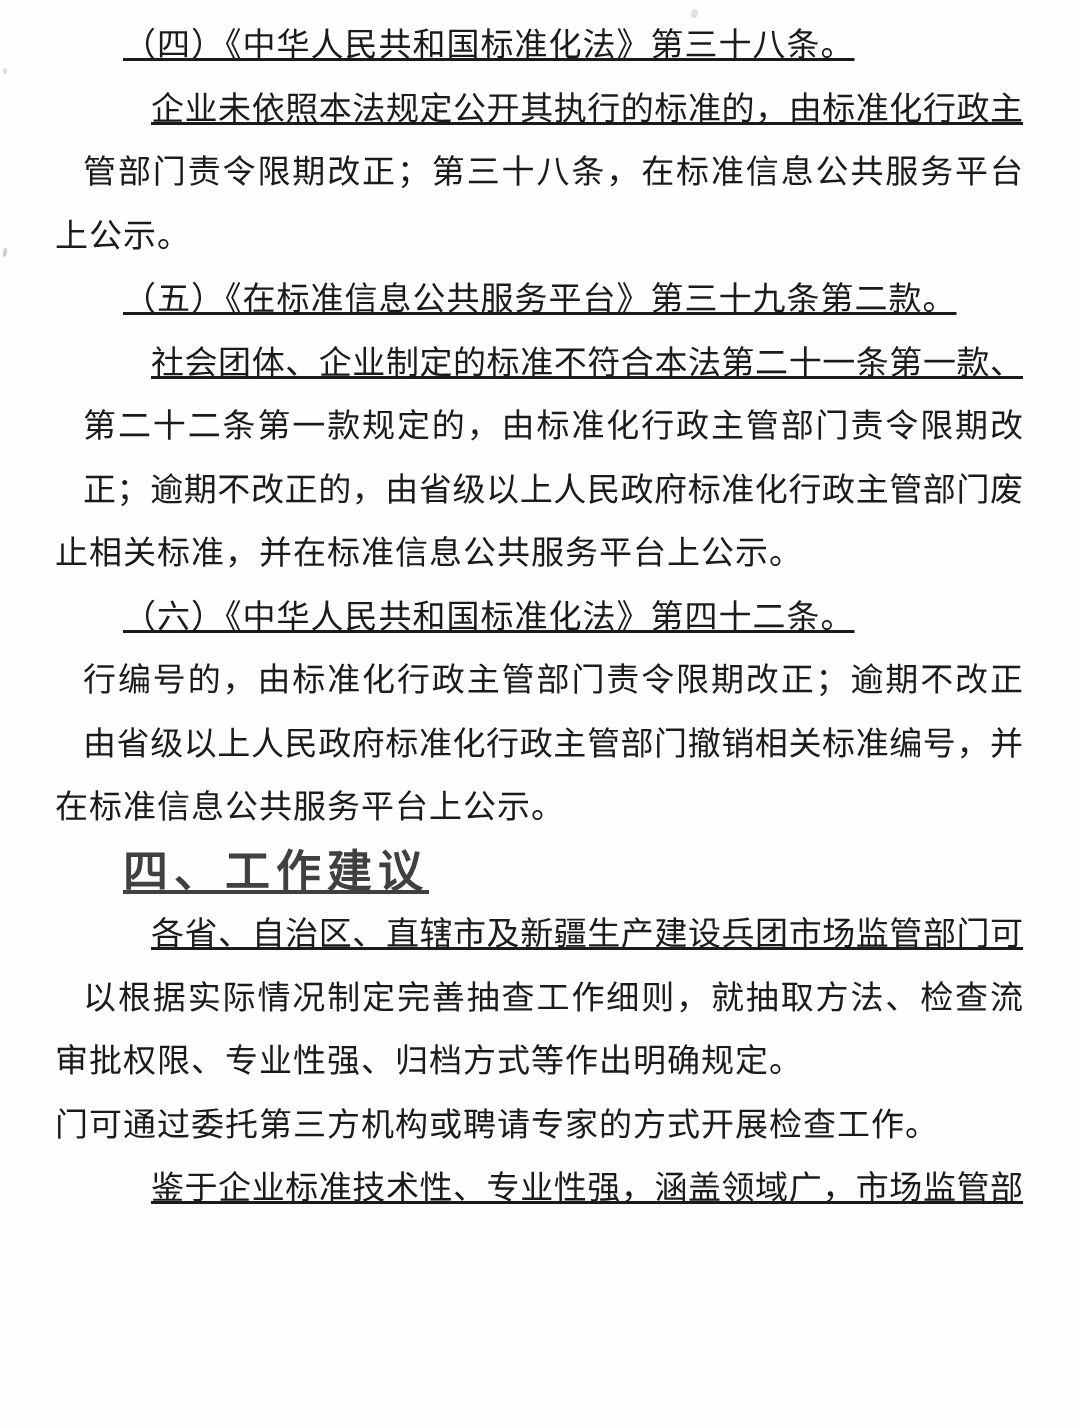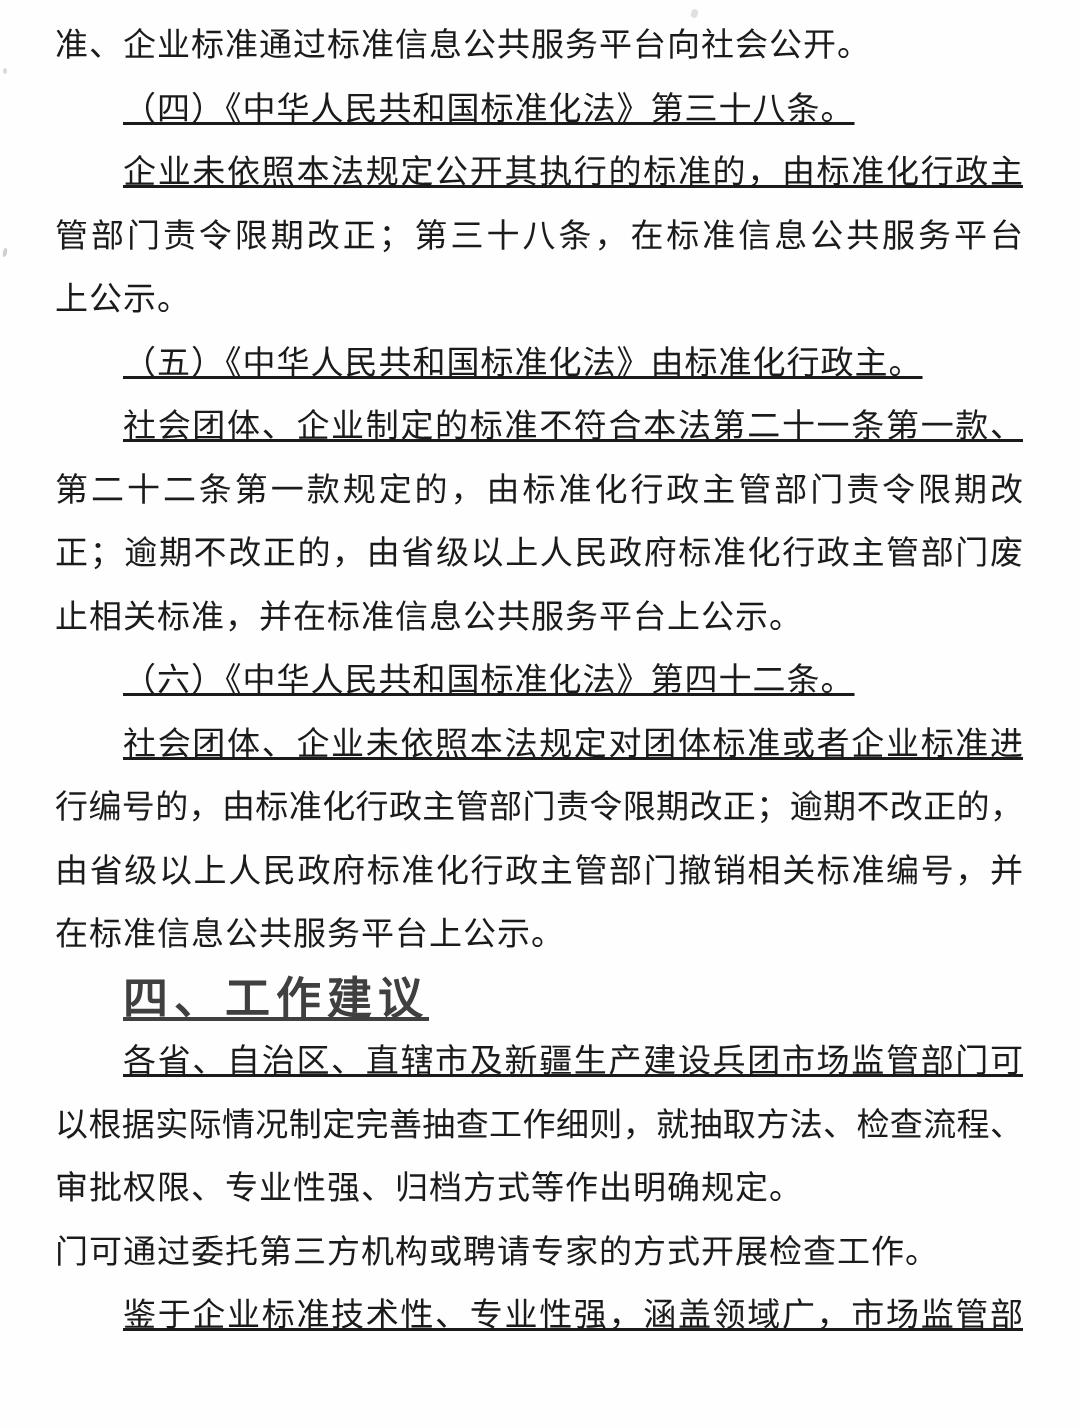"准、企业标准通过标准信息公共服务平台向社会公开。" div.line { html: <div>准、企业标准通过标准信息公共服务平台向社会公开。</div> -> none }
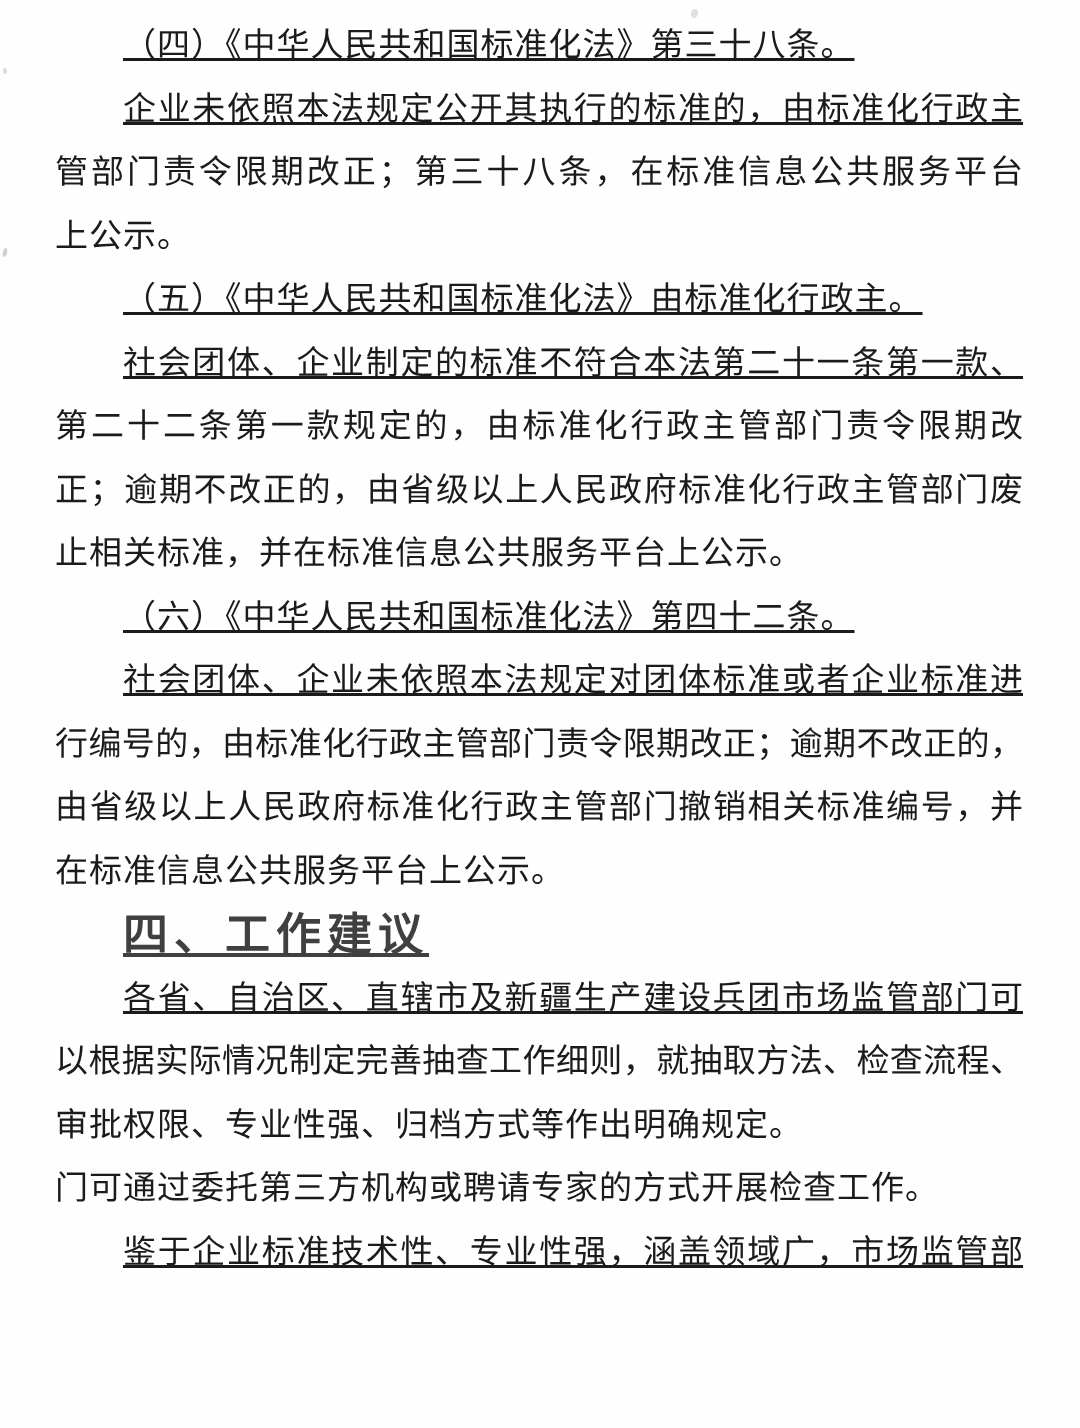"企业未依照本法规定公开其执行的标准的，由标准化行政主" .line.full { margin-left: none -> 28px }
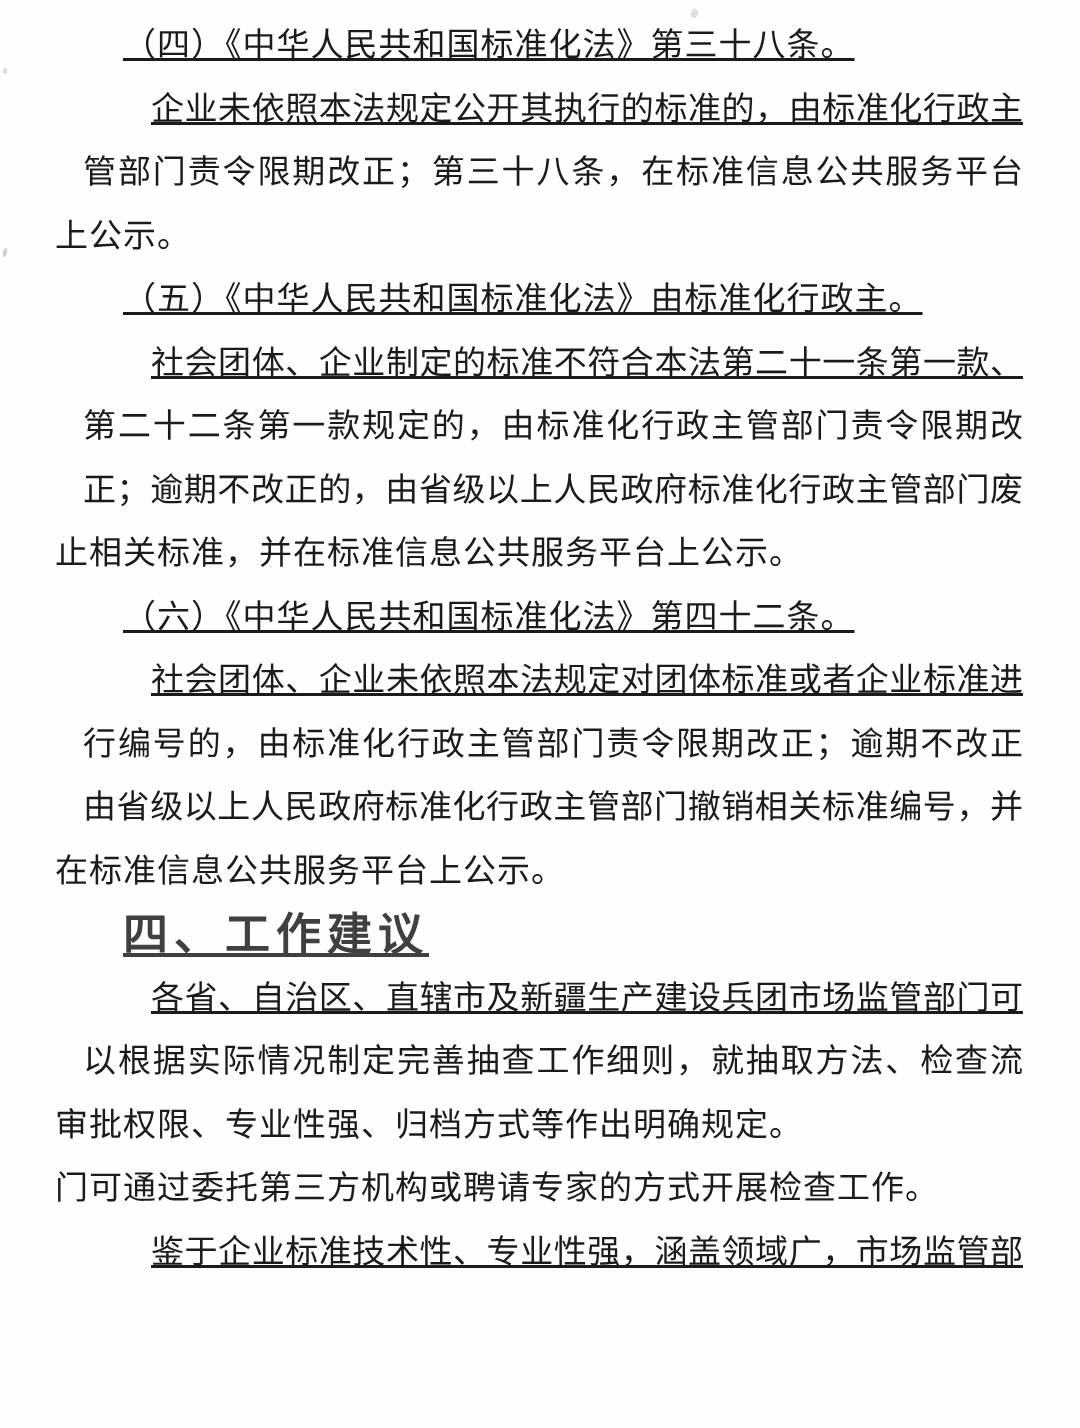"（五）《中华人民共和国标准化法》由标准化行政主。" div.line { text: 中华人民共和国标准化法》由标准化行政主 -> 在标准信息公共服务平台》第三十九条第二款 }
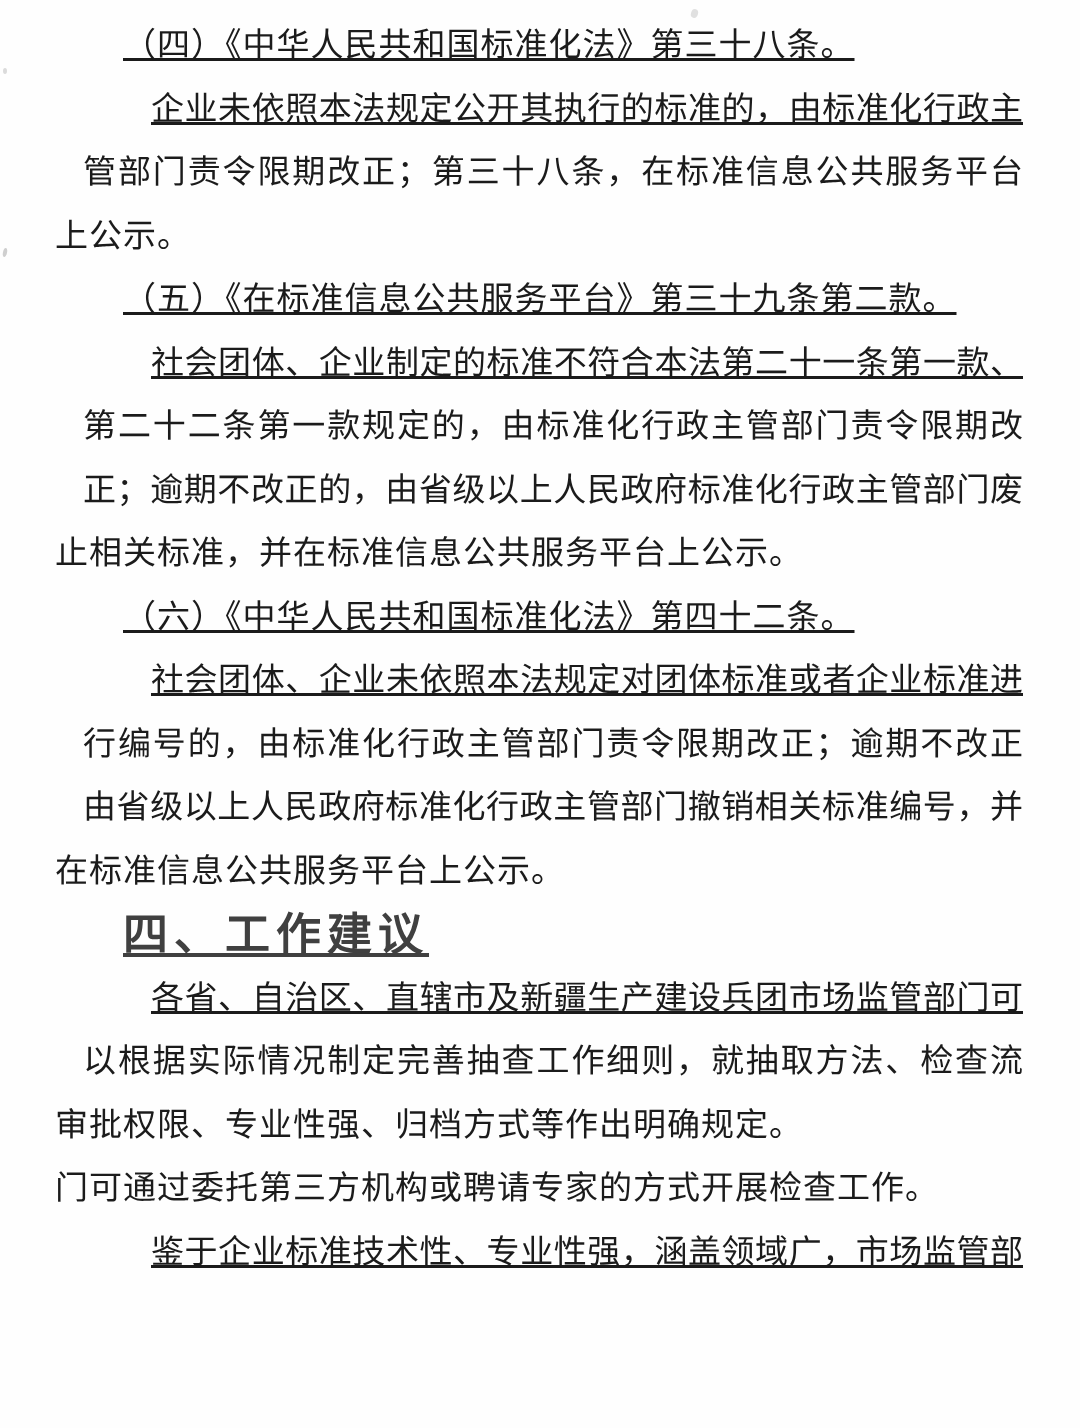"社会团体、企业未依照本法规定对团体标准或者企业标准进" div.line { html: <div>社会团体、企业未依照本法规定对团体标准或者企业标准进</div> -> none }
